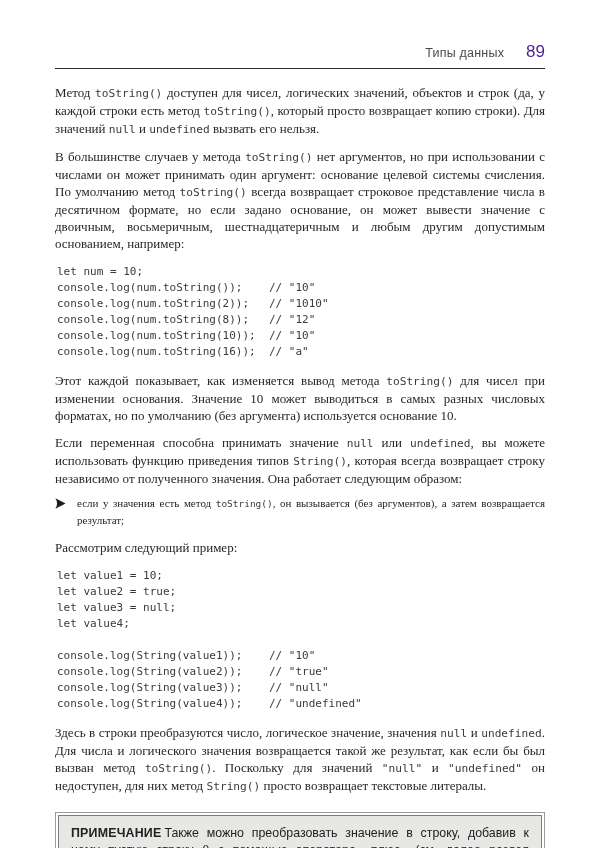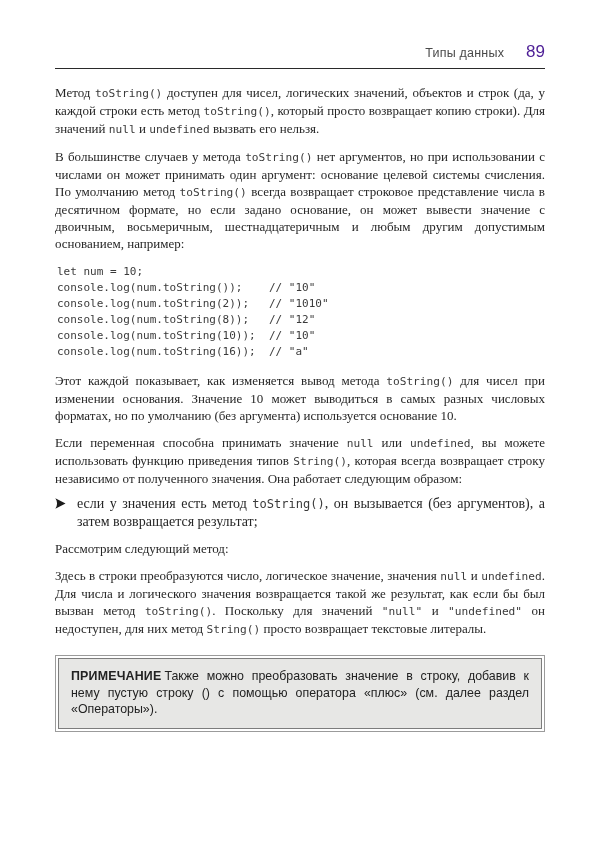"если у значения есть метод" .bullet-text { font-size: 14px -> 11px }
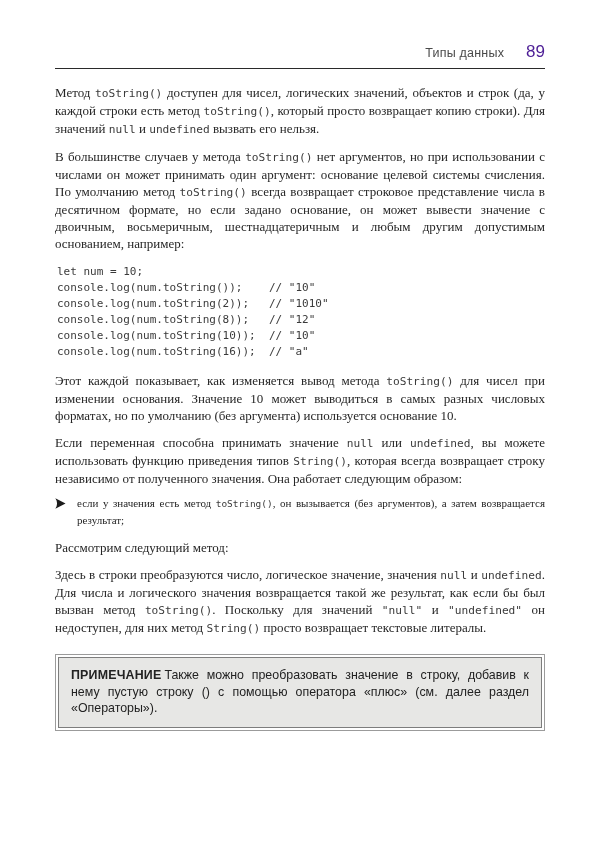"Рассмотрим следующий метод:" span.r-text { text: метод -> пример }
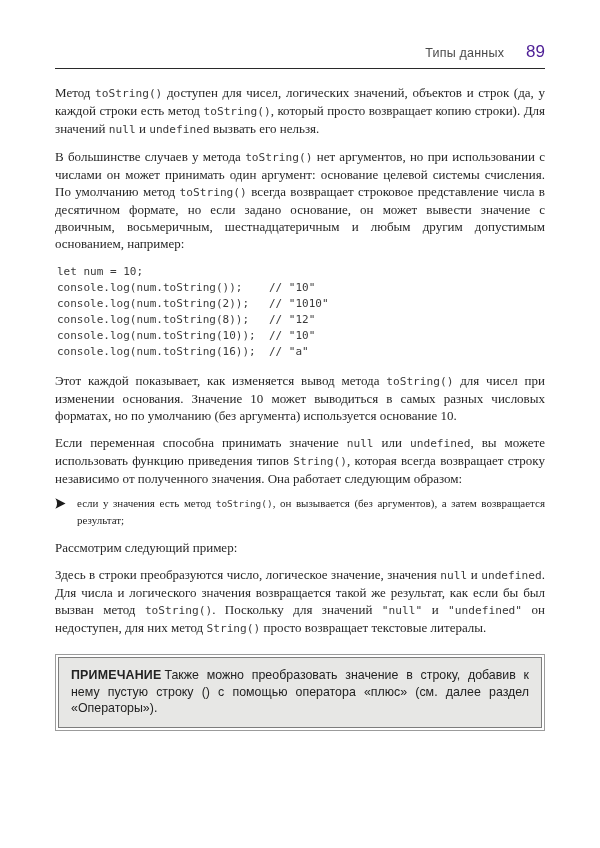"let value1 = 10;" div.code-block { html: none -> <div>let value1 = 10; let value2 = true; let value3 = null; let value4; console.log(String(value1)); // "10" console.log(String(value2)); // "true" console.log(String(value3)); // "null" console.log(String(value4)); // "undefined"</div> }
